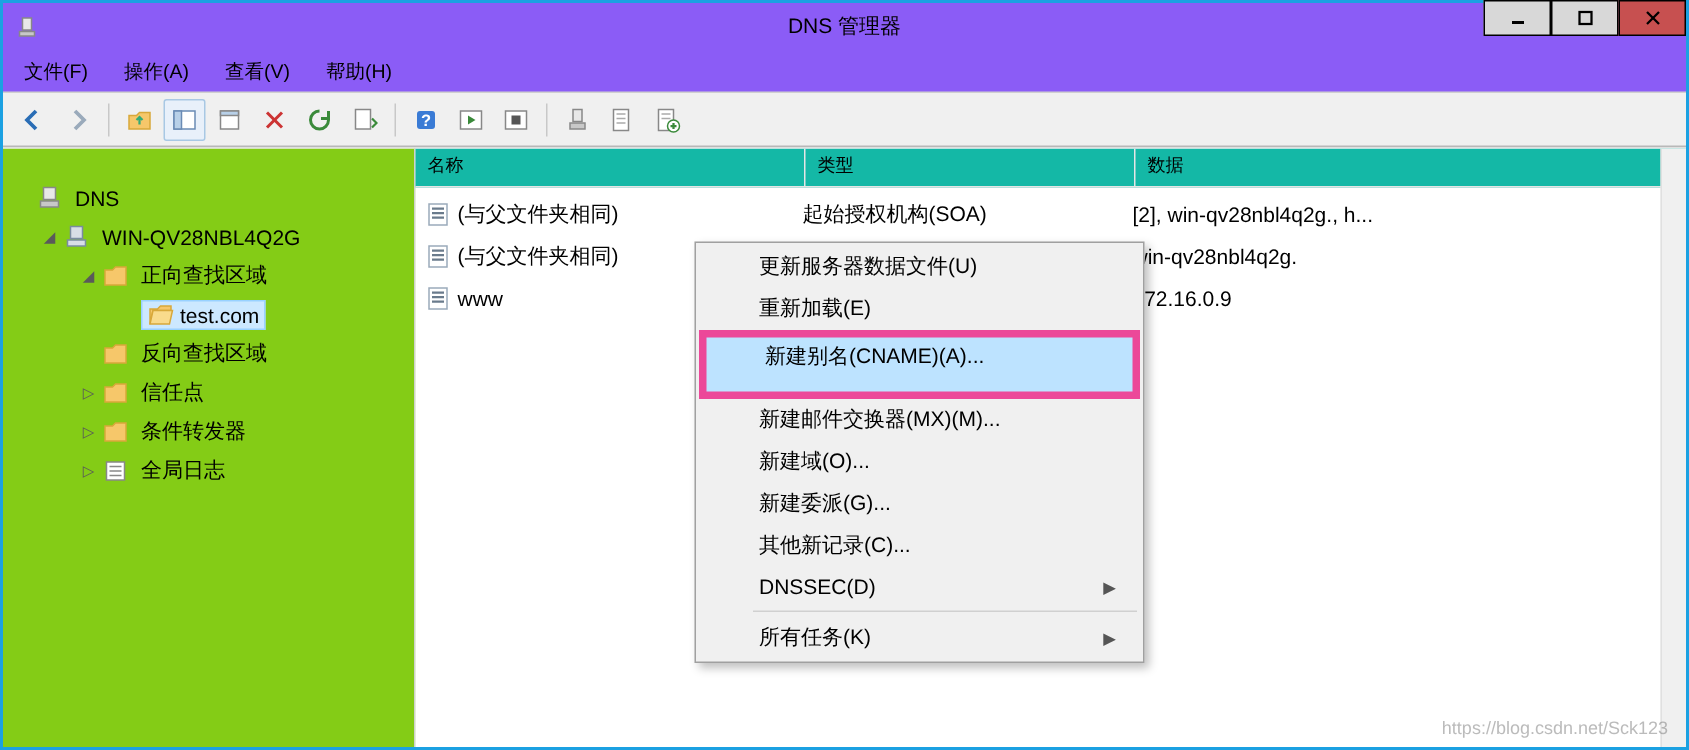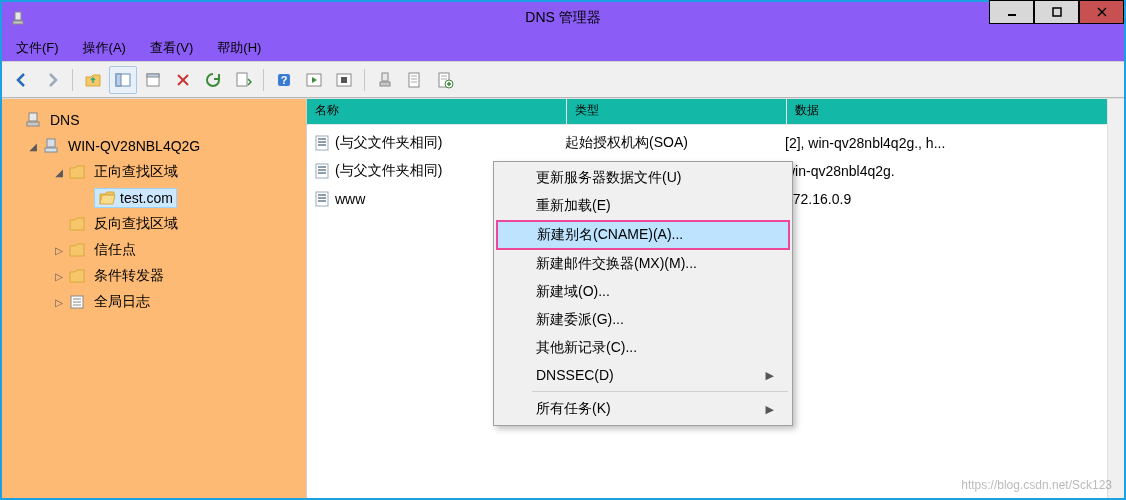"DNS" .tree-pane { background: #fdba74 -> #84cc16; padding: 8px 2px -> 20px 2px; width: 305px -> 275px }
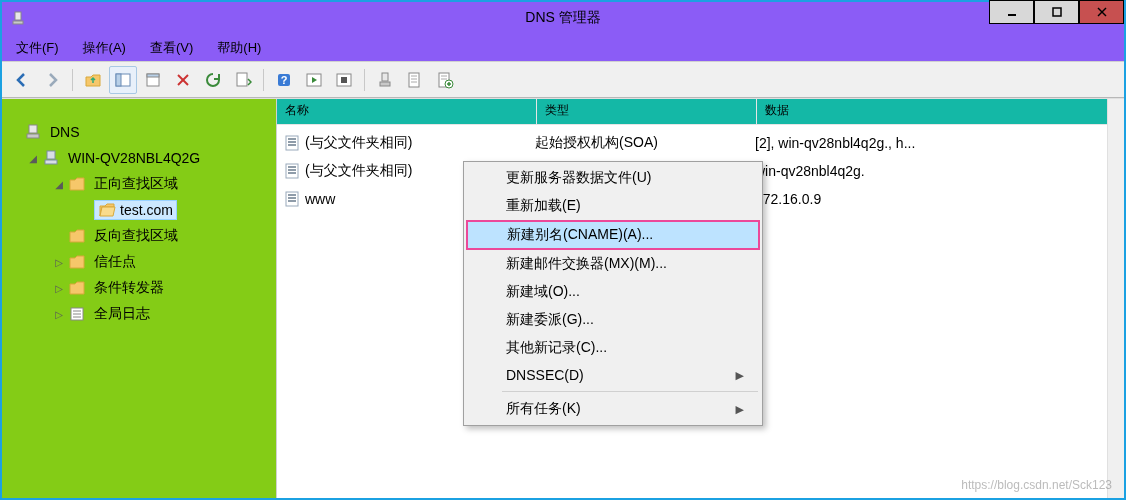"新建别名(CNAME)(A)..." .ctx-item.highlight { border: 2px solid #ec4899 -> 5px solid #ec4899; padding: 4px 15px 4px 39px -> 4px 15px 14px 39px }
